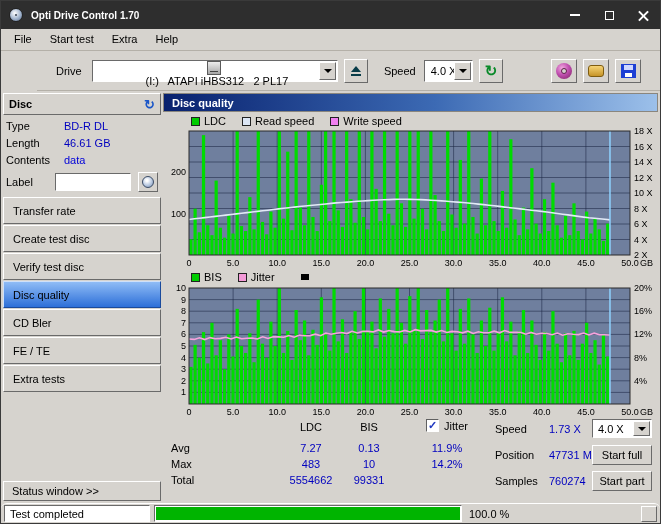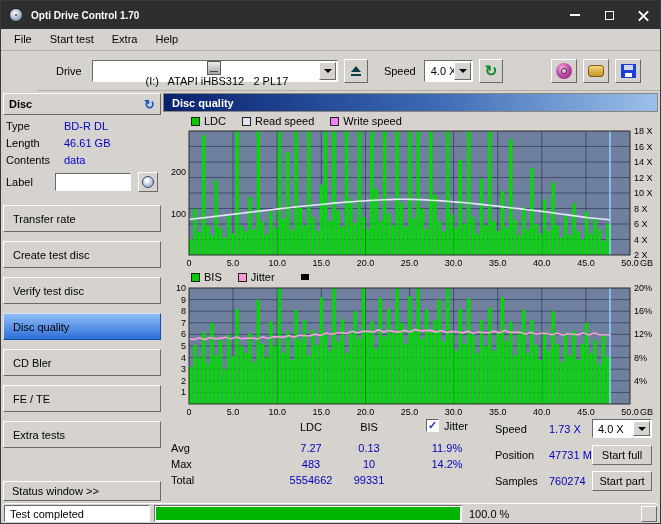"Transfer rate" .side-btn { margin-top: 9px -> 1px }
